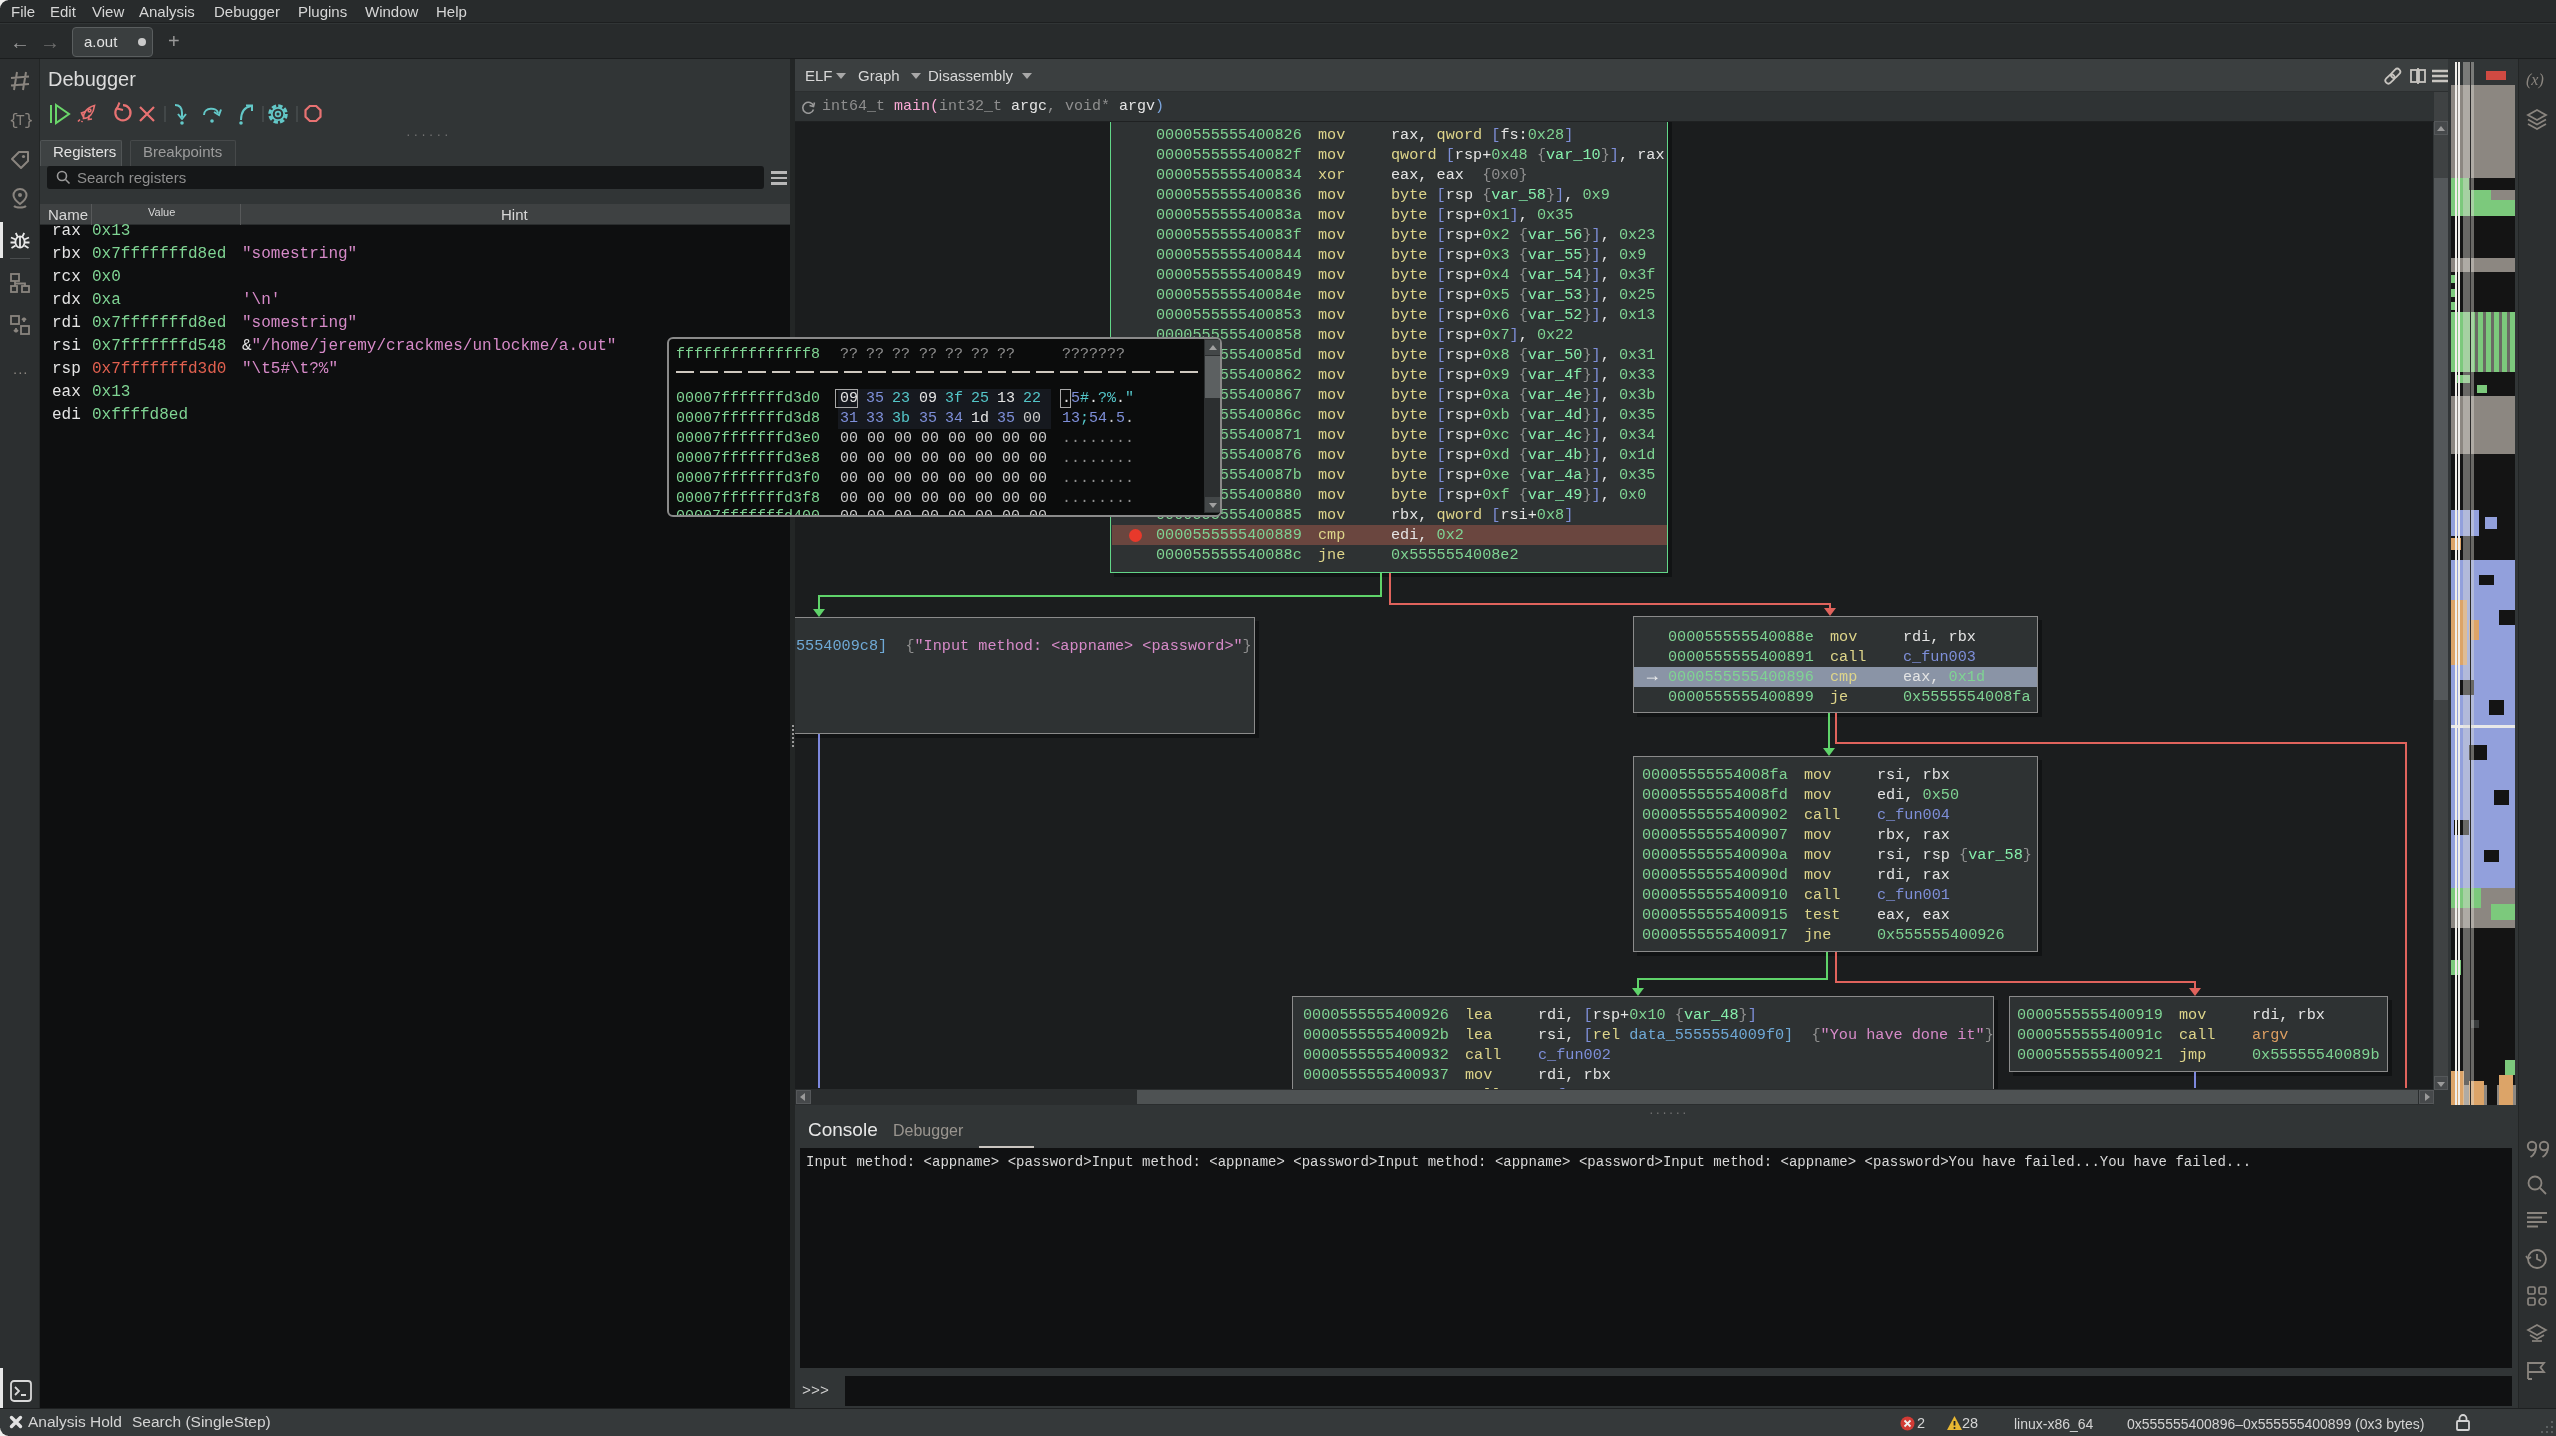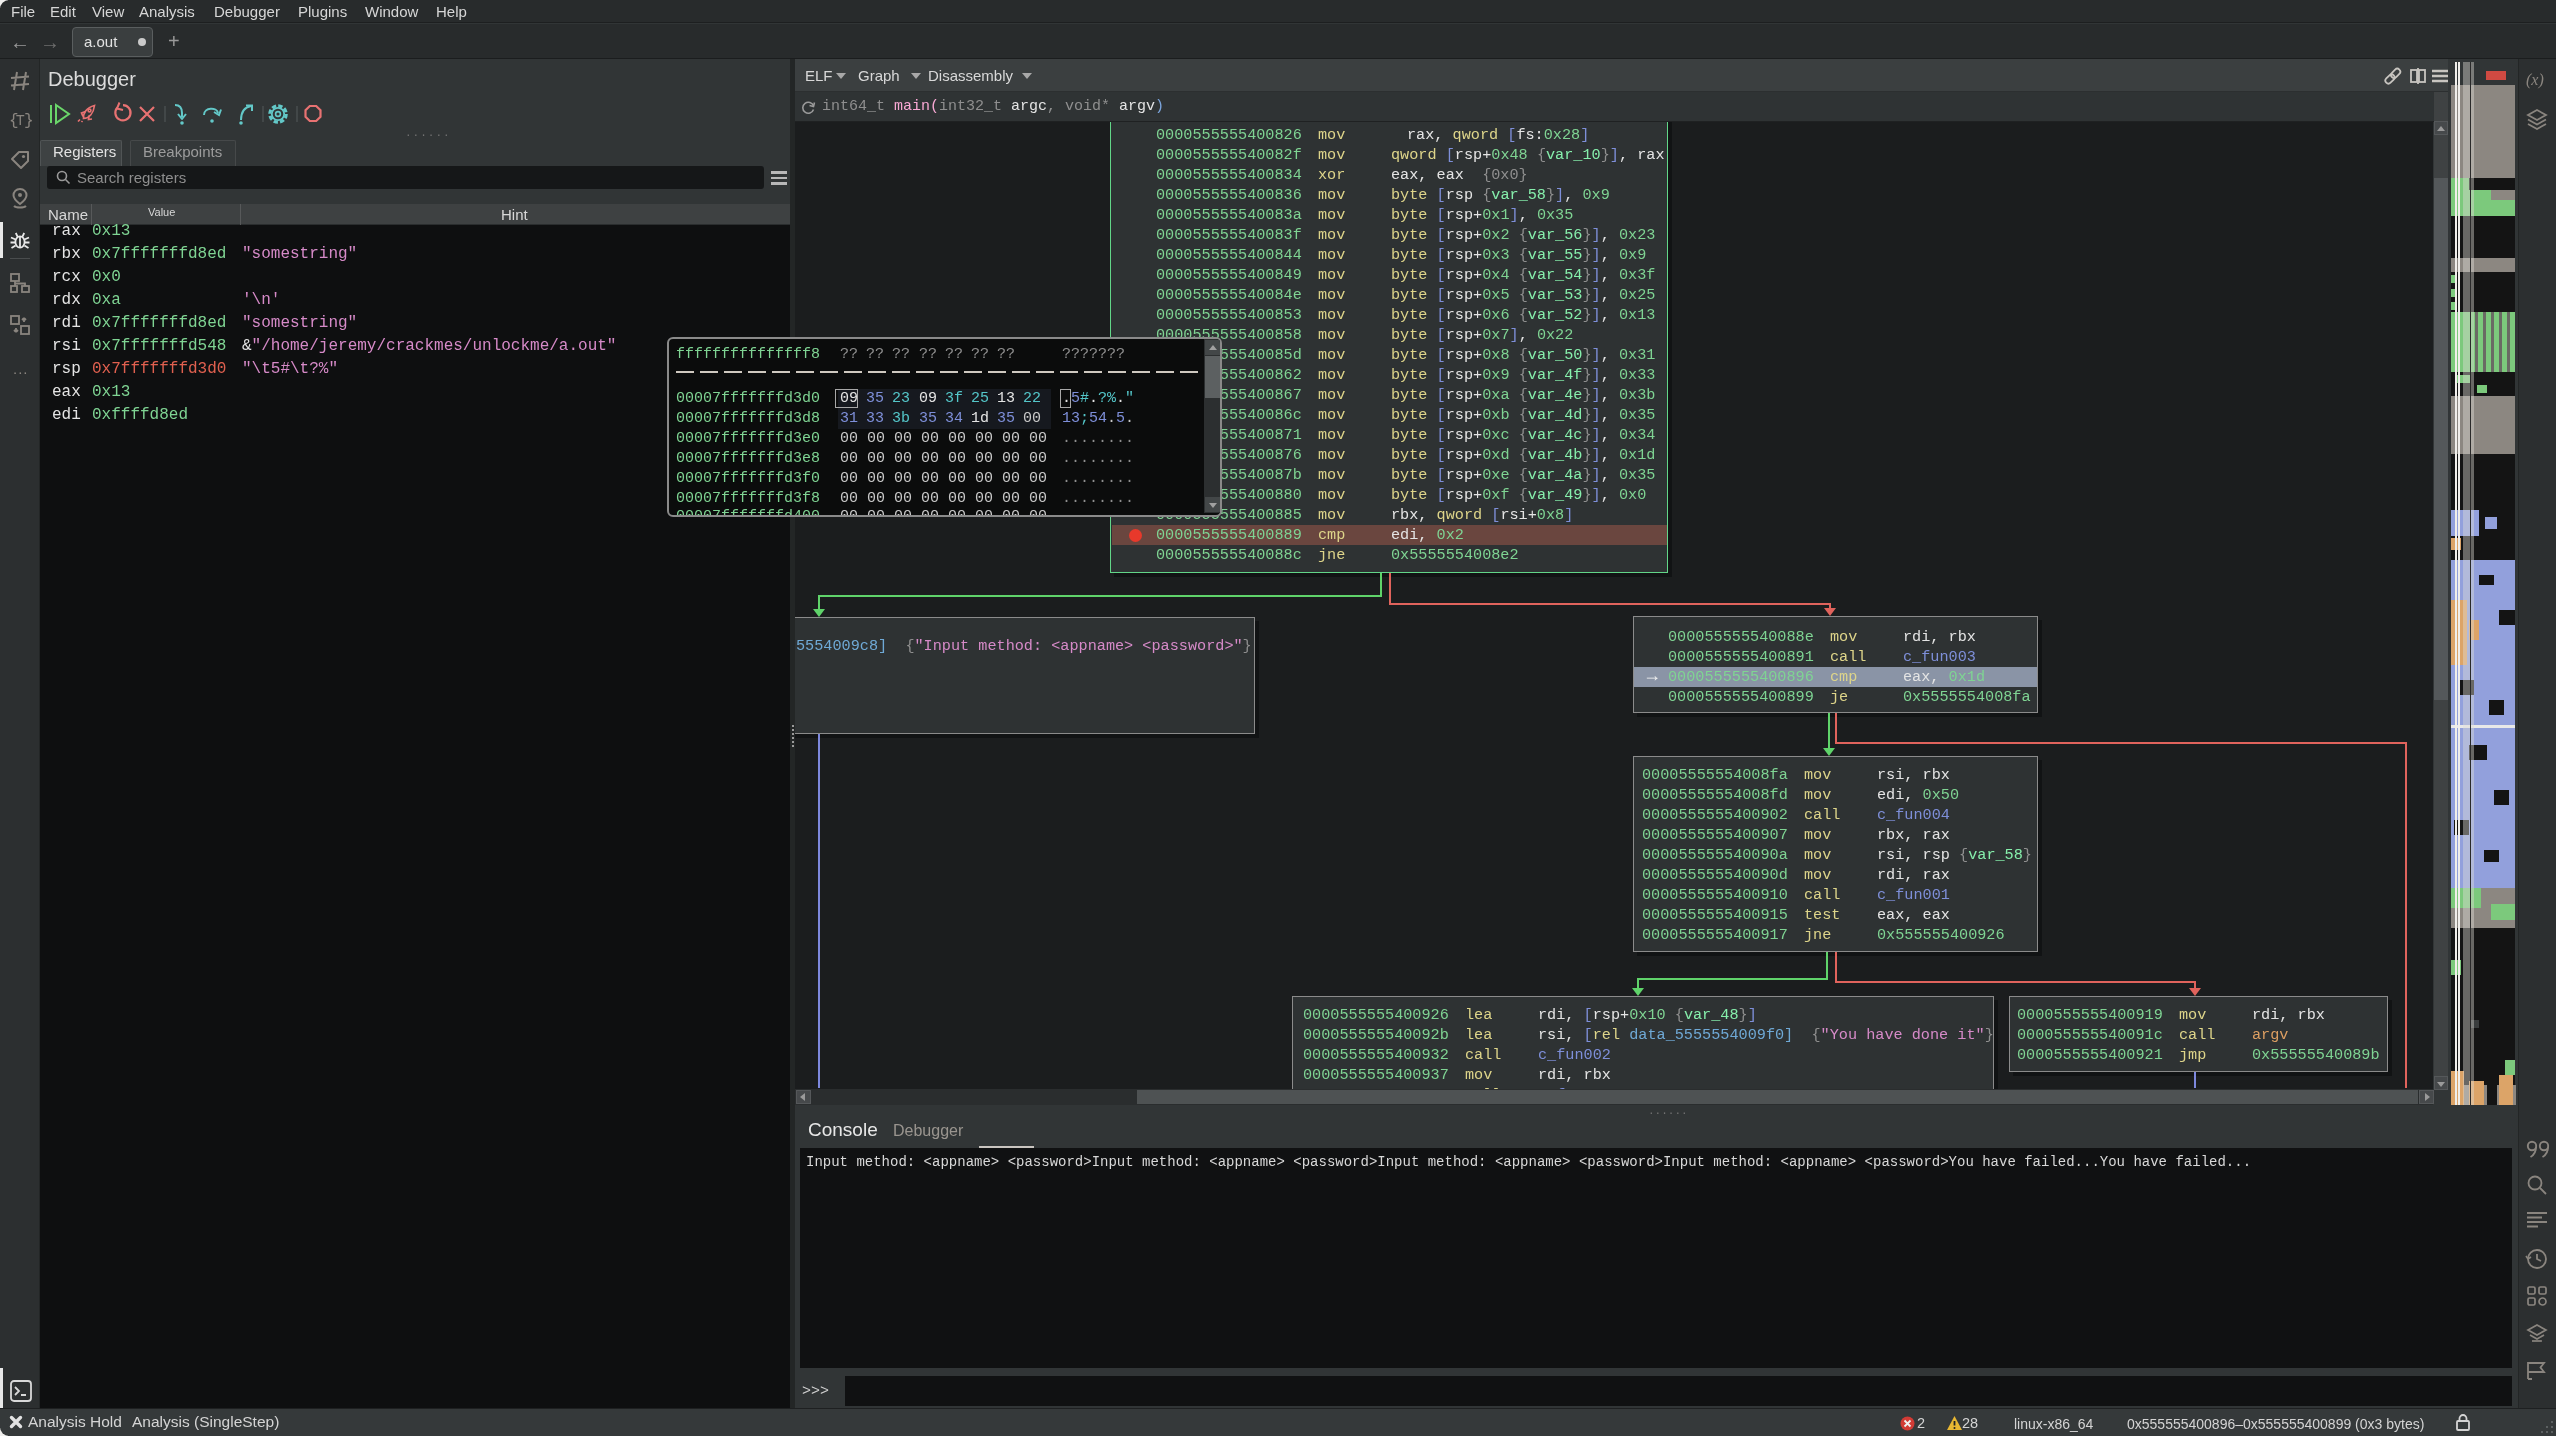"rax, qword [fs:0x28]" span.abs { left: 251px -> 235px }
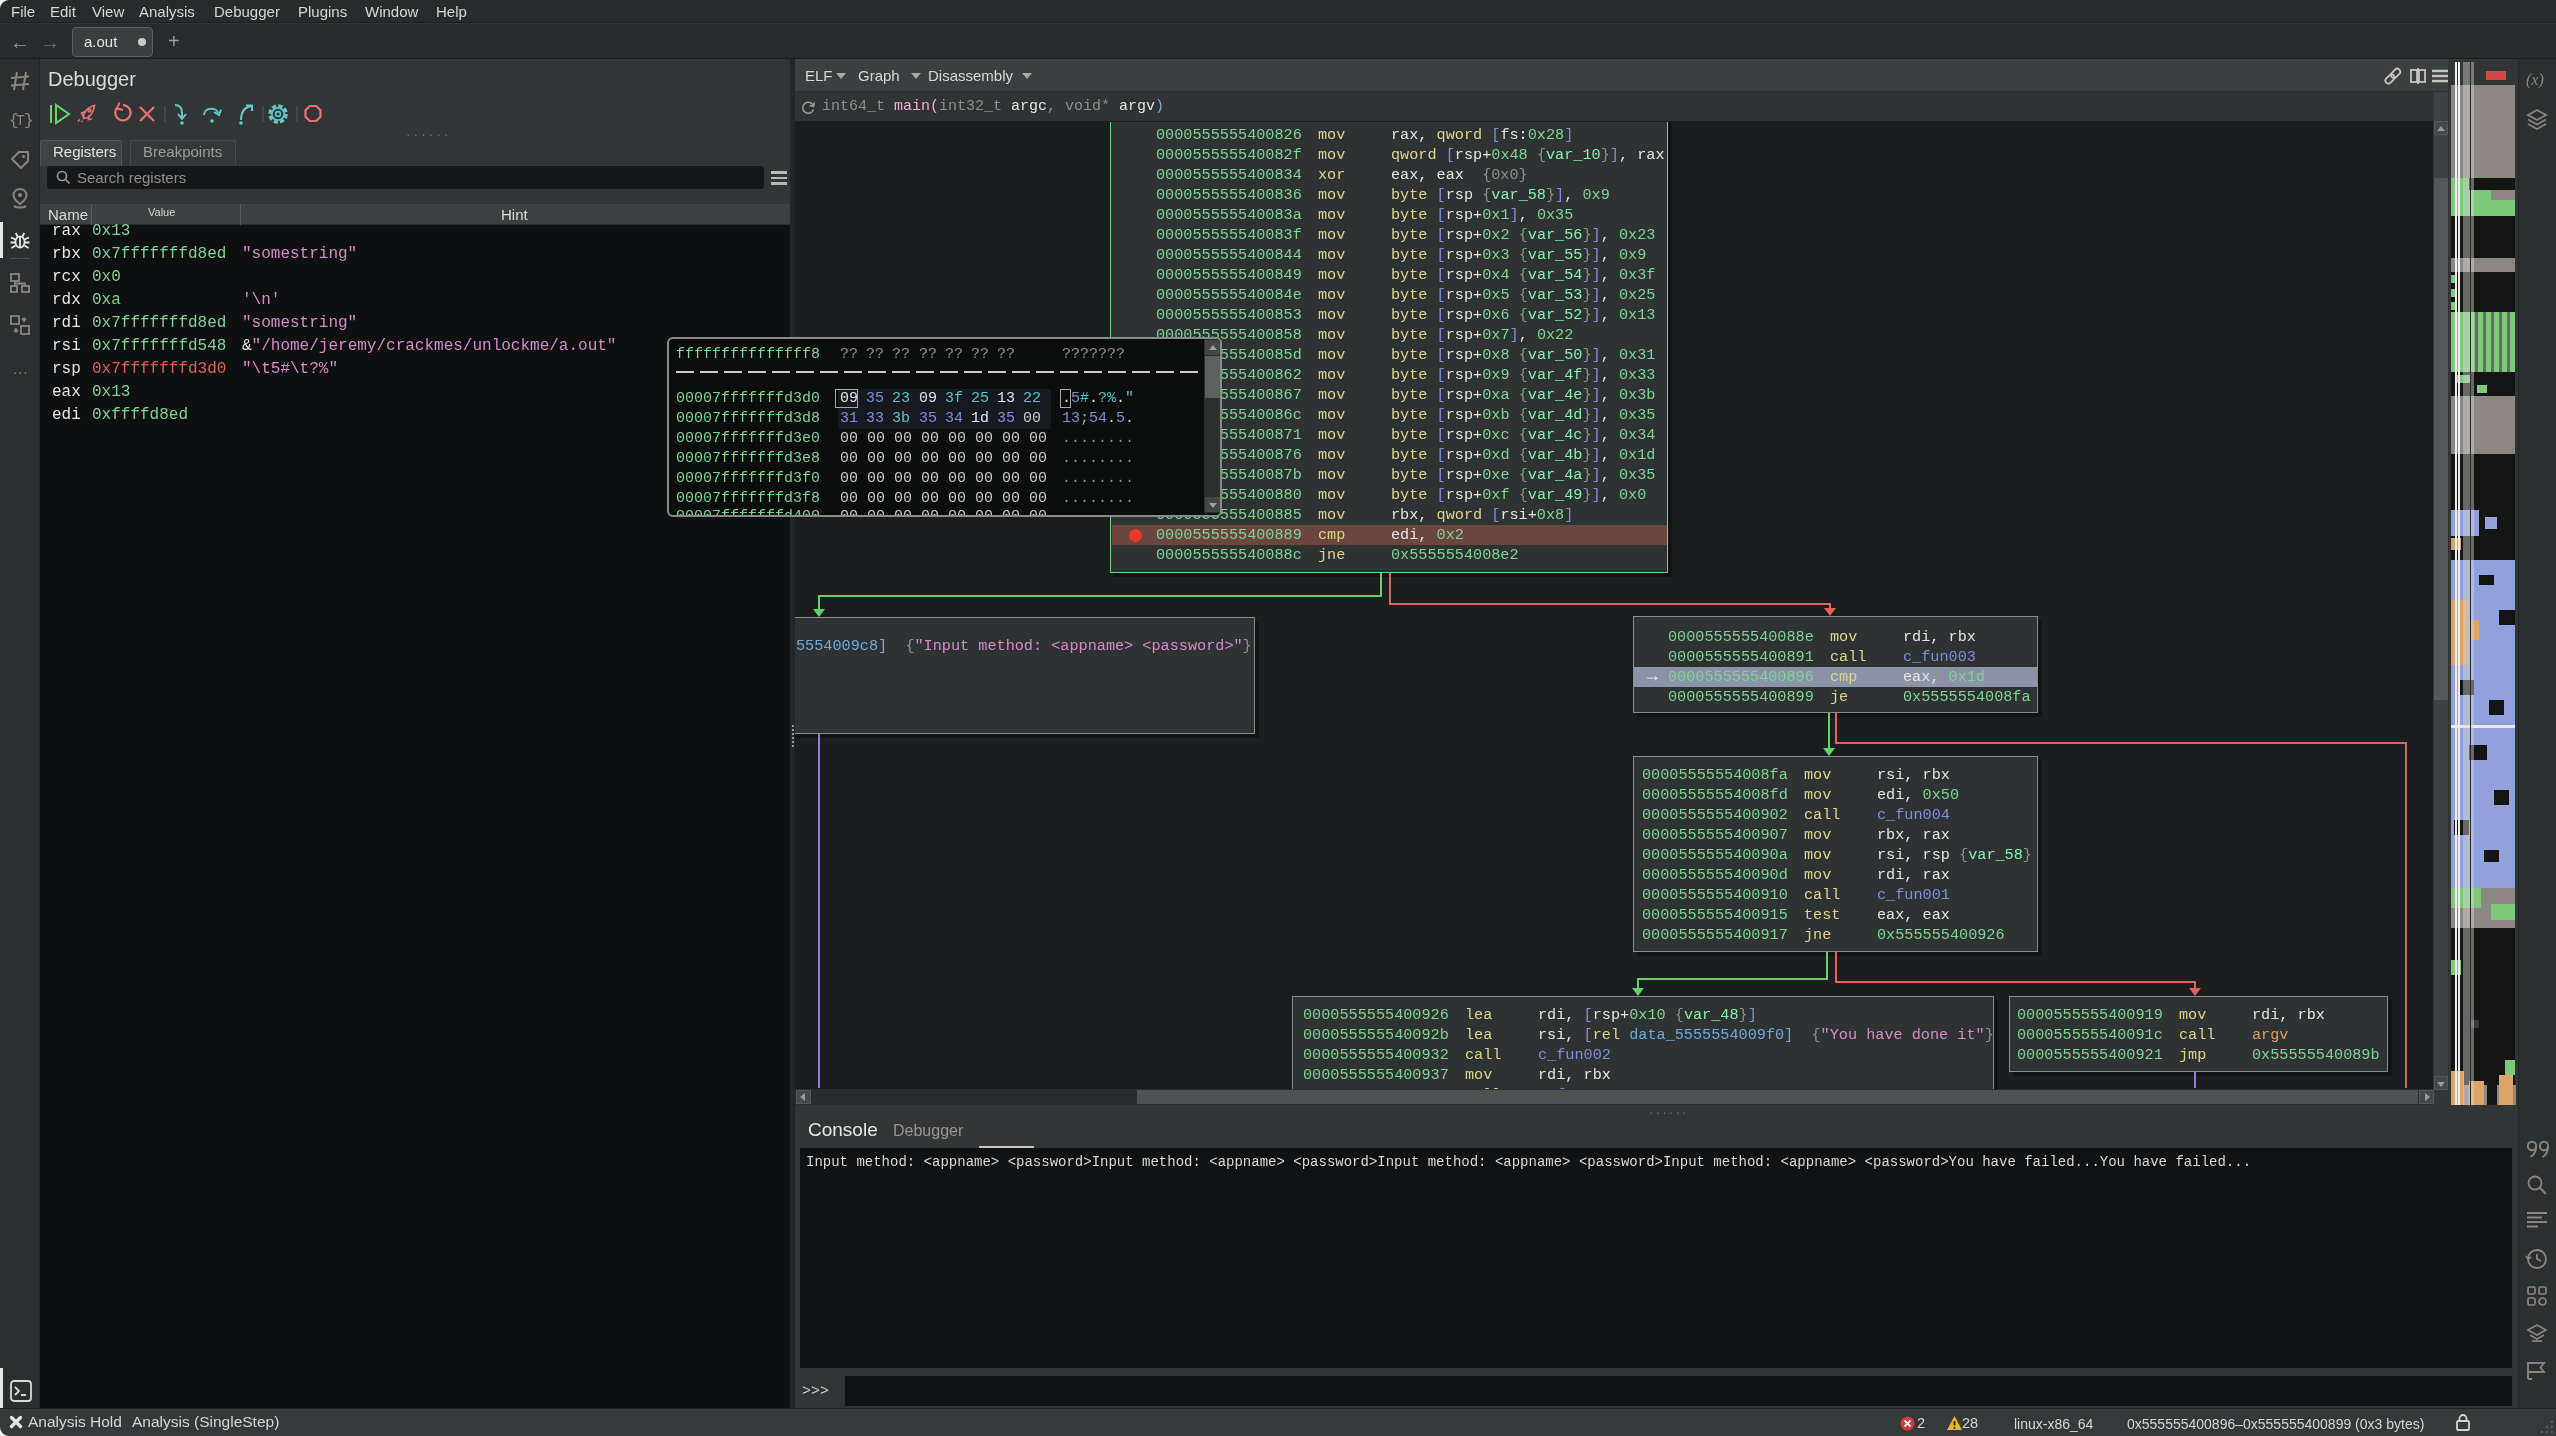"Analysis (SingleStep)" span.abs { text: Analysis -> Search }
